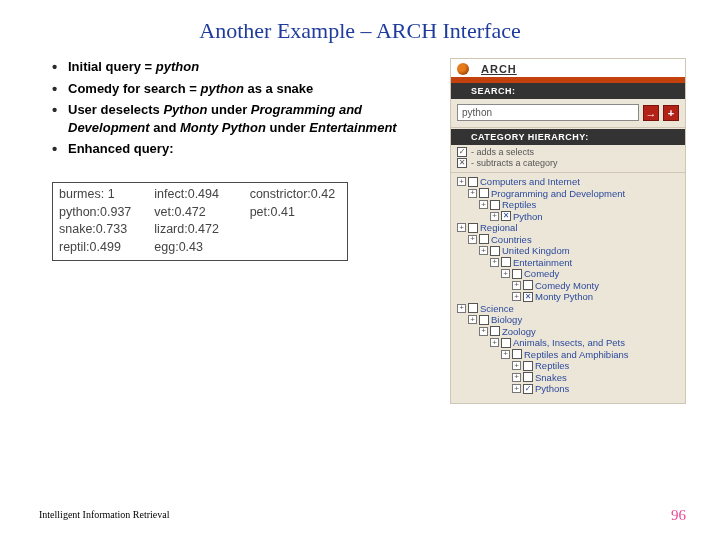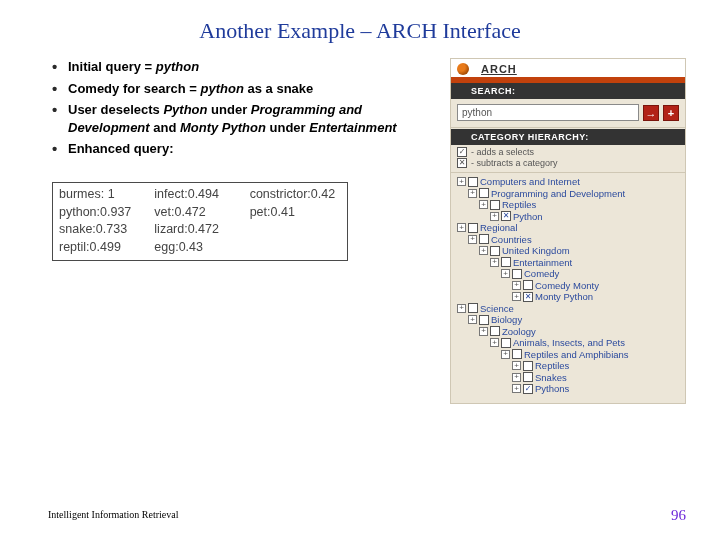"Intelligent Information Retrieval" .footer-left { left: 48px -> 39px }
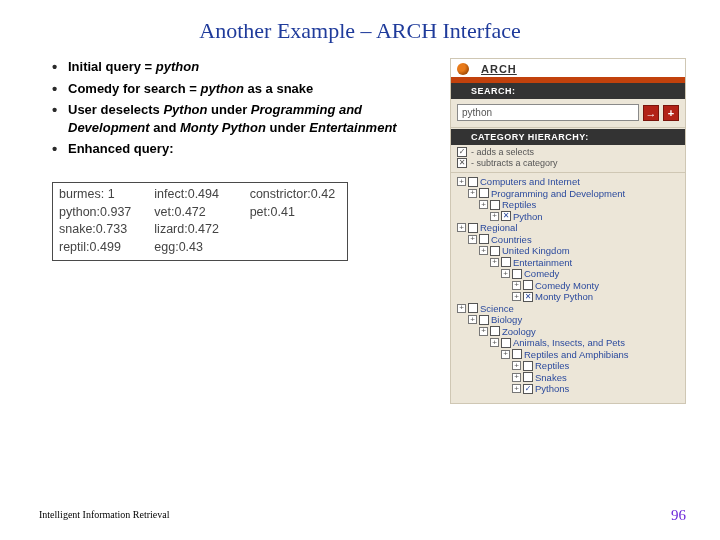"96" .footer-right { color: #6d28d9 -> #ec4899 }
